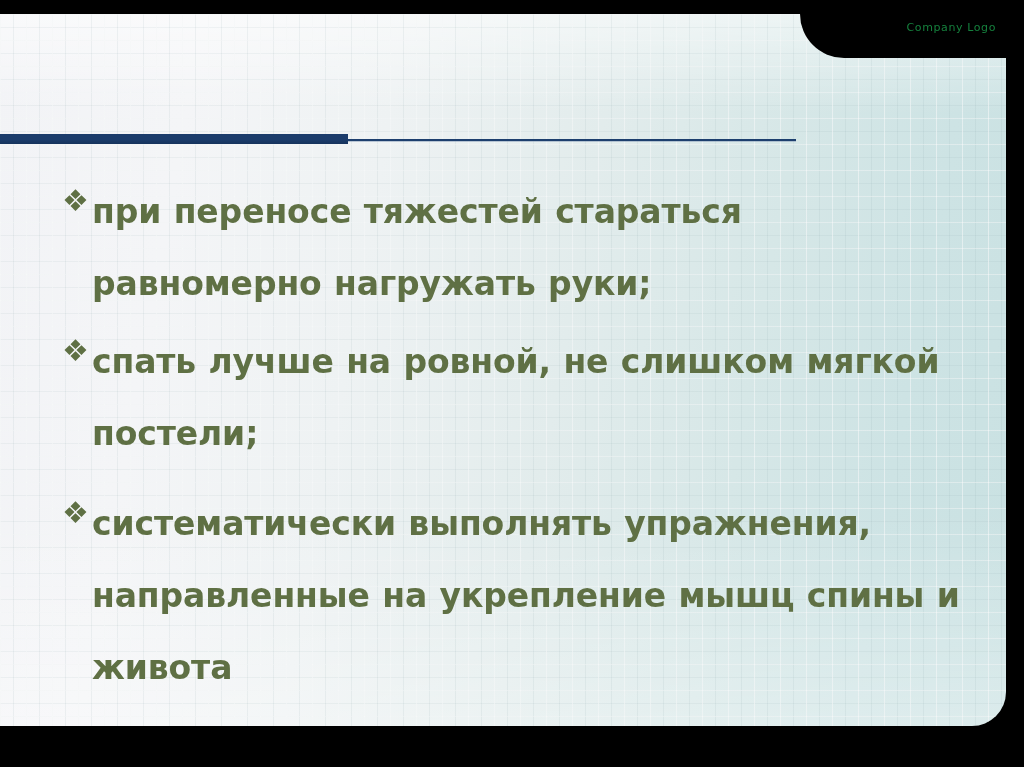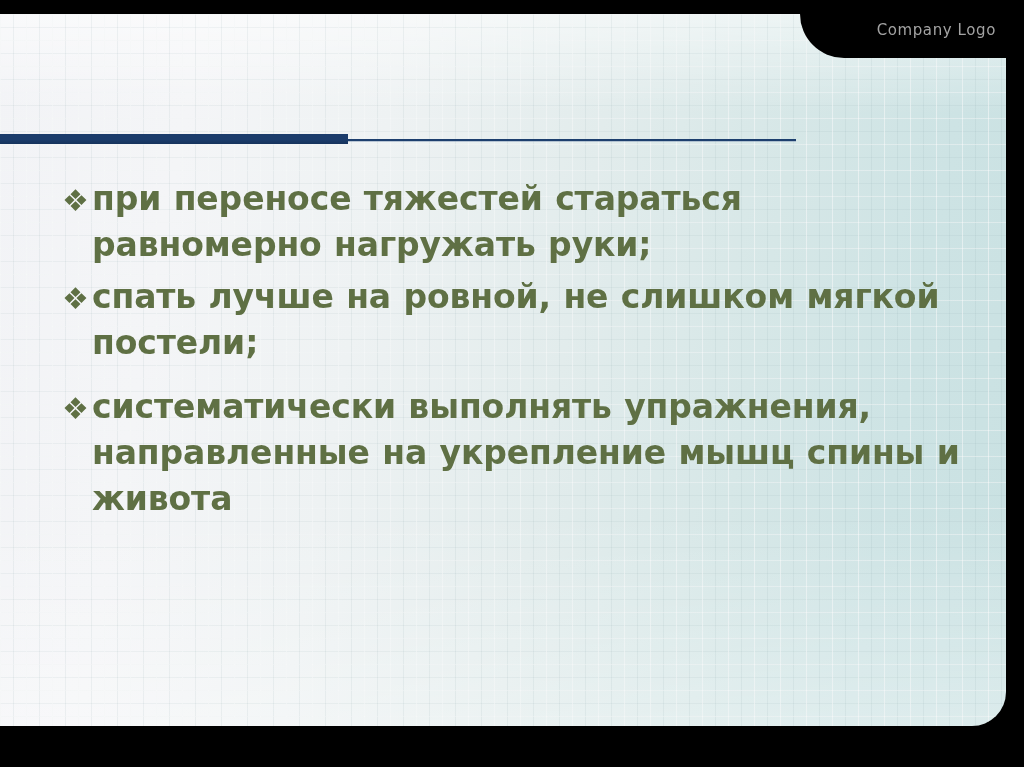"Company Logo" .logo-text { color: #a3a3a3 -> #15803d; font-size: 15px -> 11px }
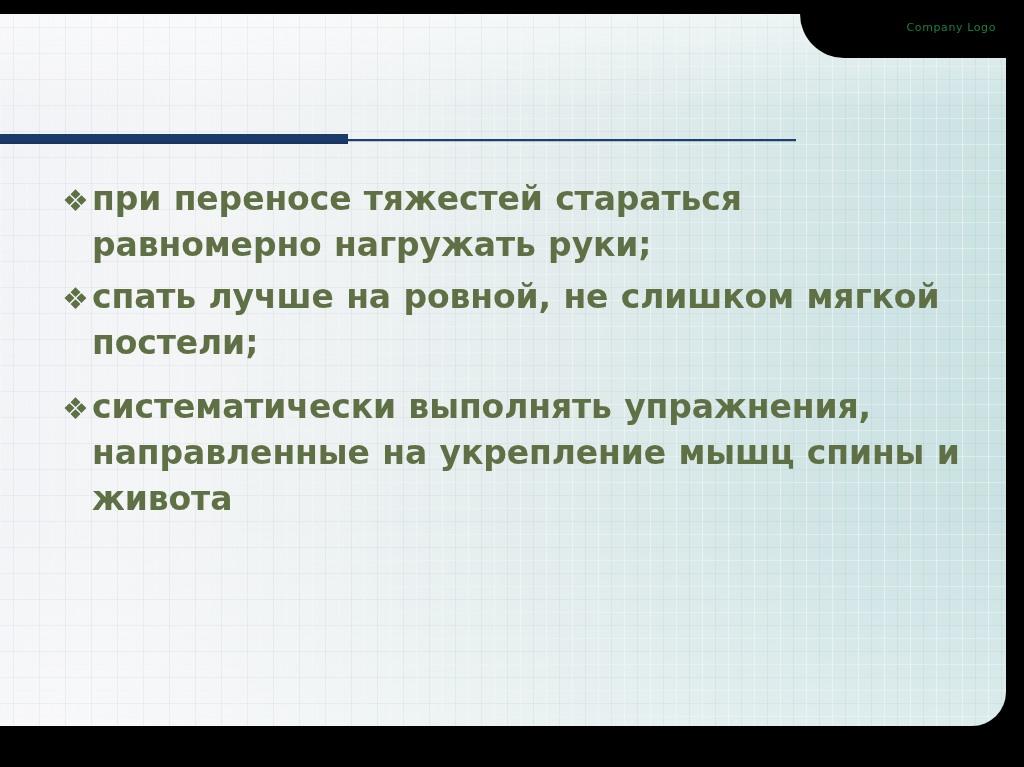"при переносе тяжестей стараться" .bullet-text { line-height: 46px -> 72px }
